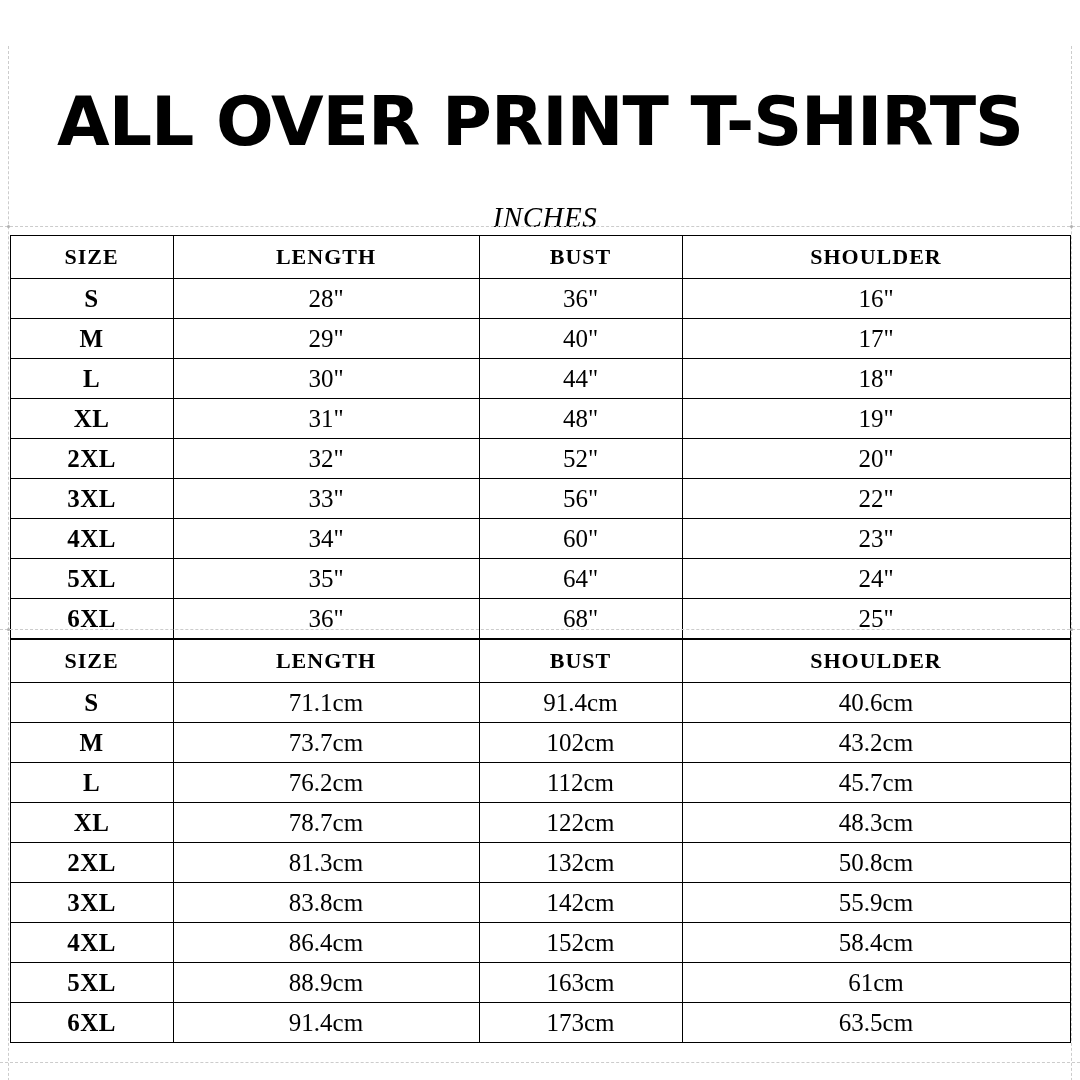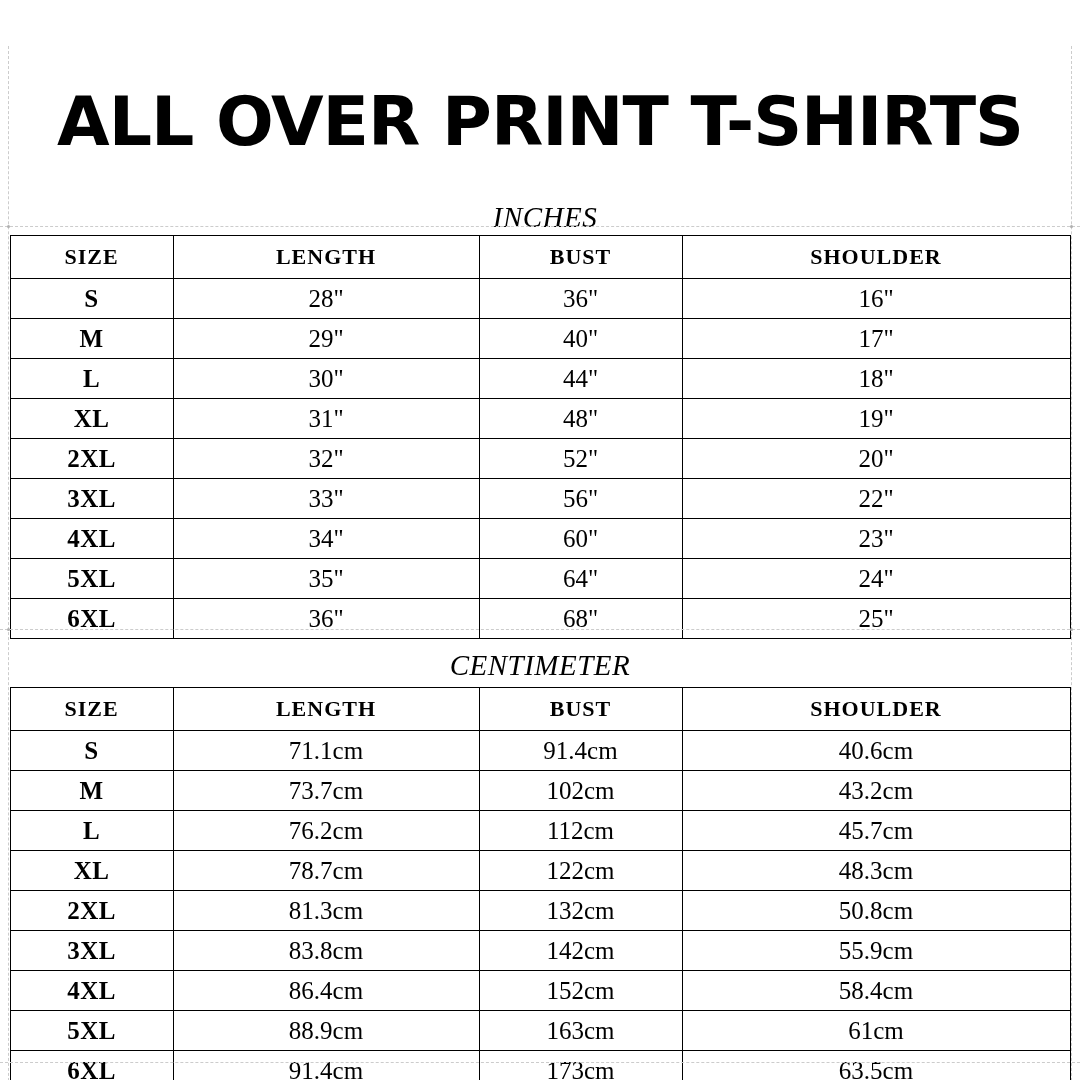"CENTIMETER" div.unit-label { html: <div>CENTIMETER</div> -> none }
